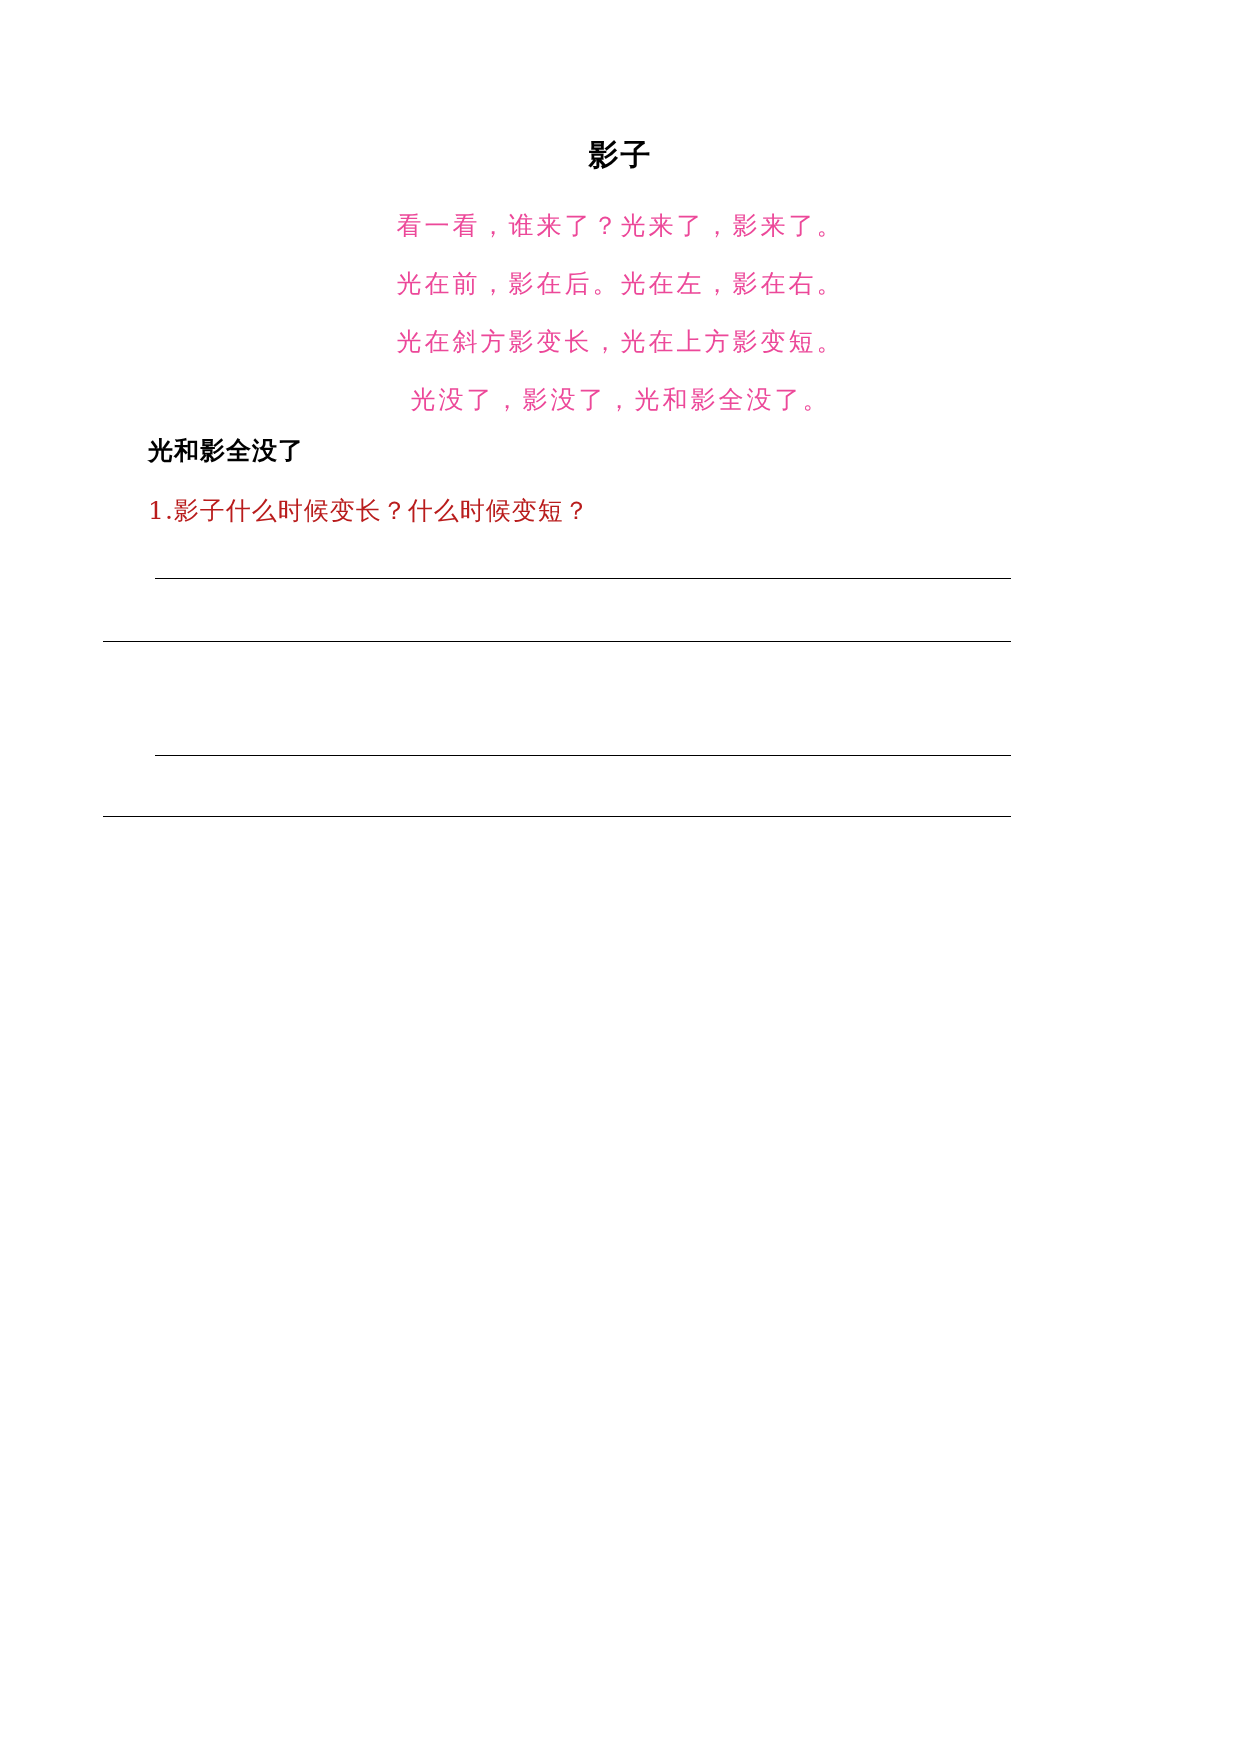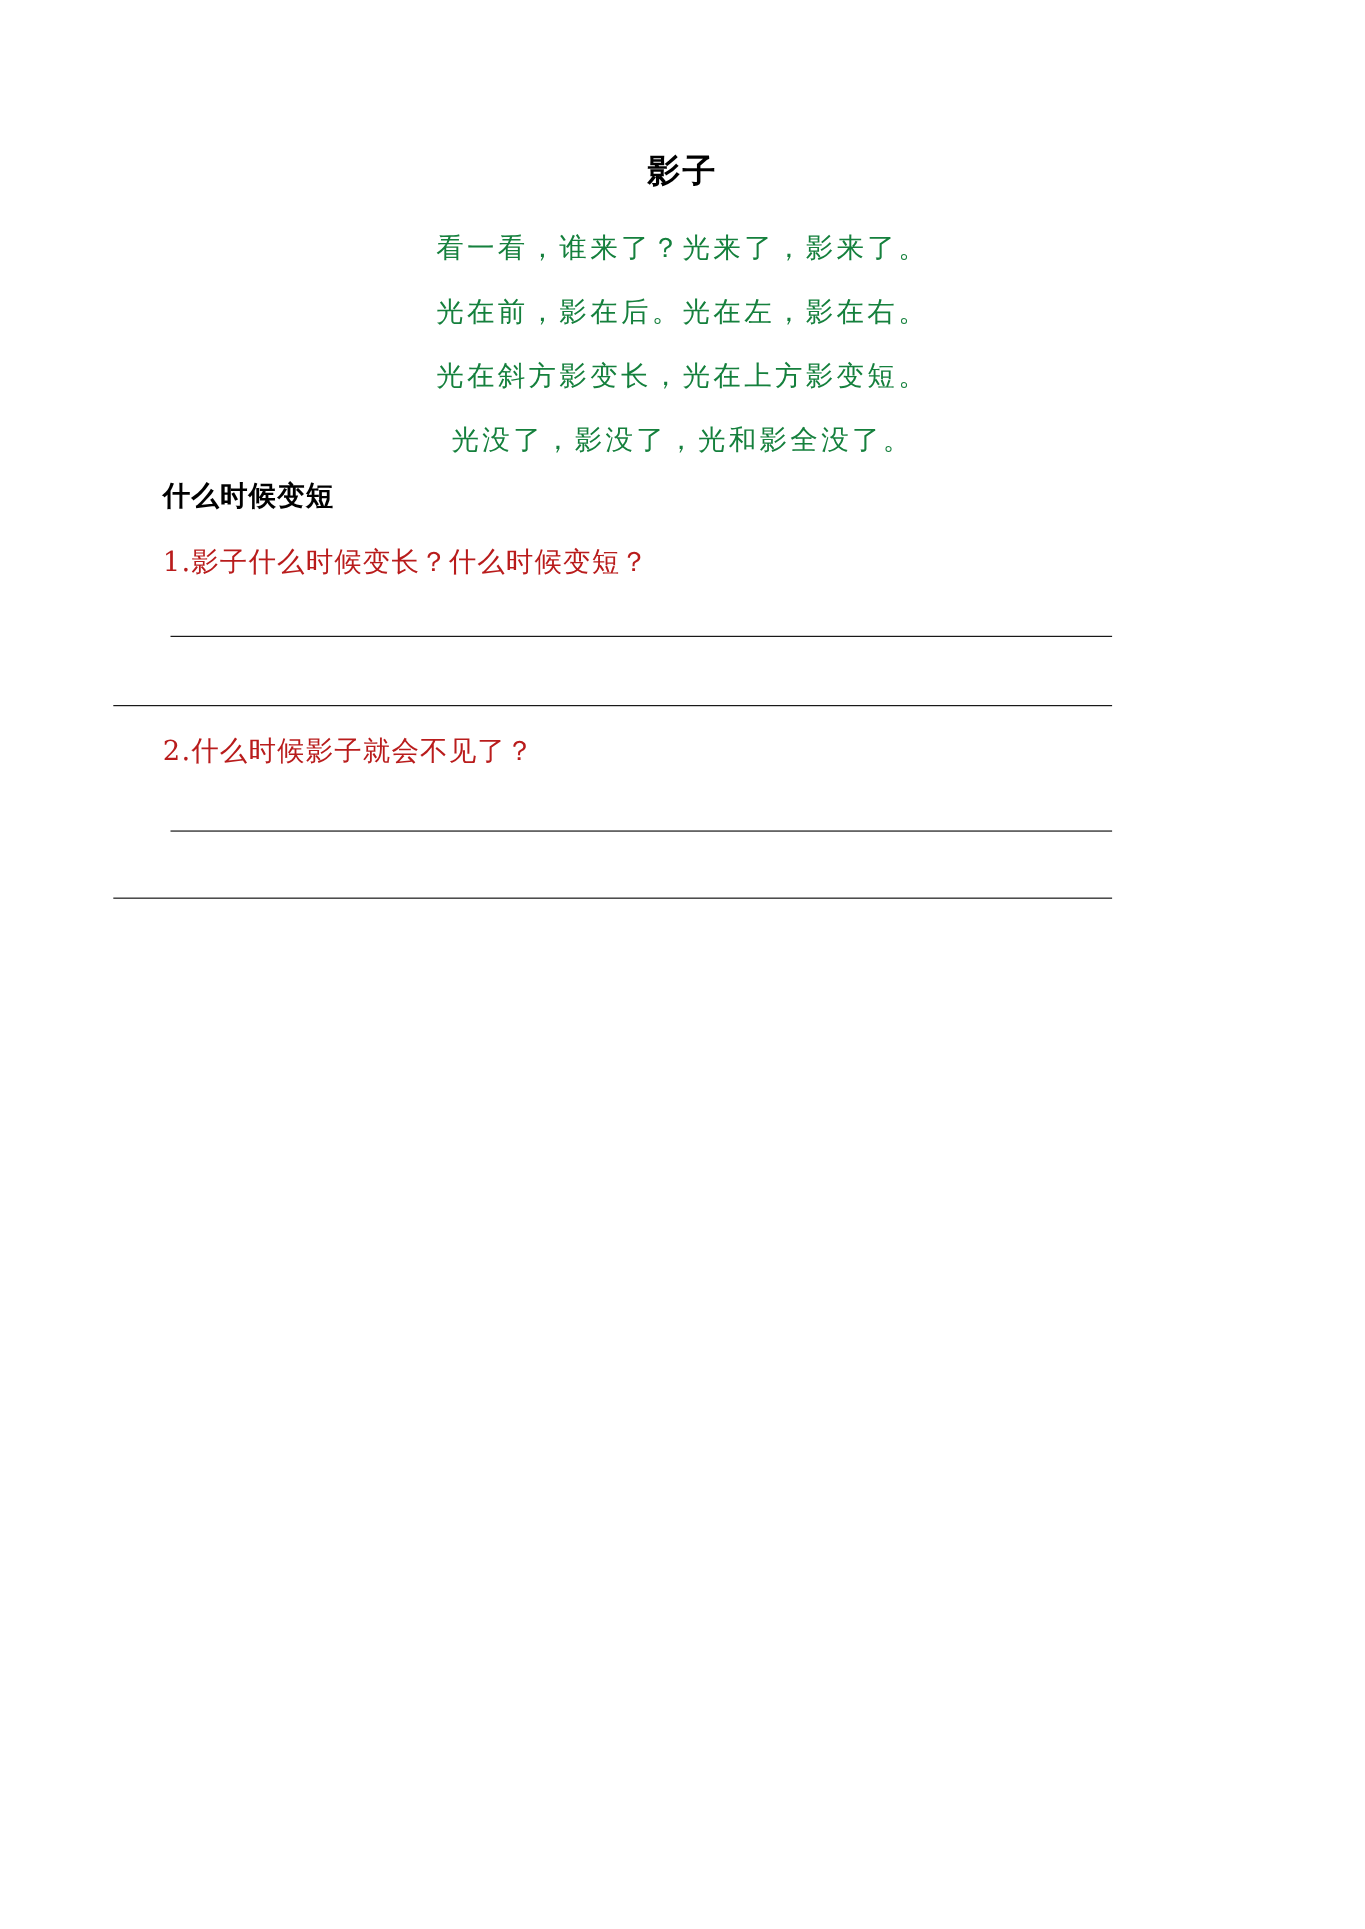"看一看，谁来了？光来了，影来了。" .poem-line { color: #15803d -> #ec4899 }
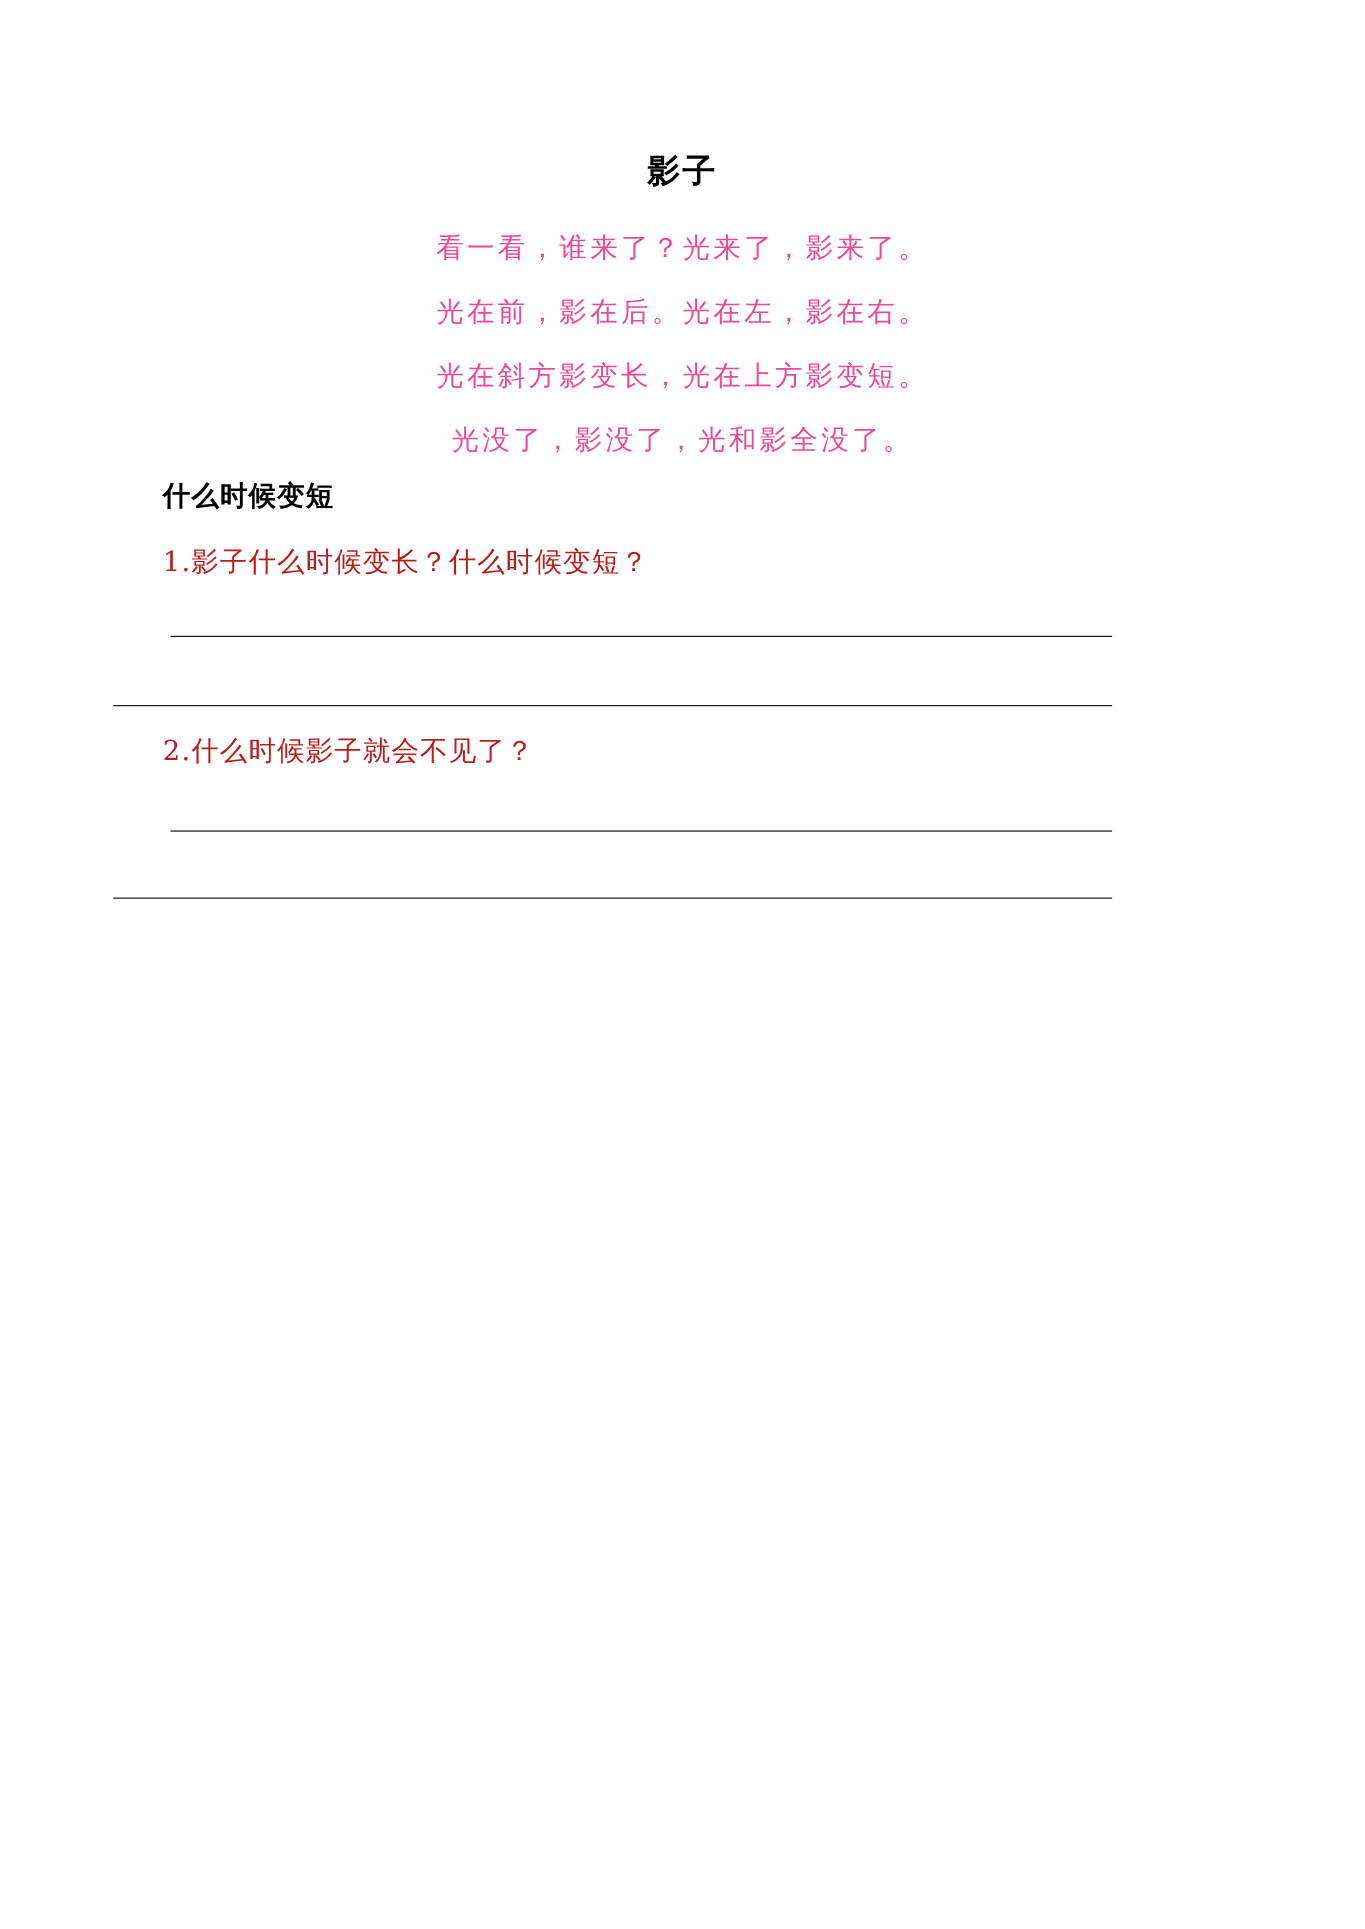"什么时候变短" div.section-heading { text: 什么时候变短 -> 光和影全没了 }
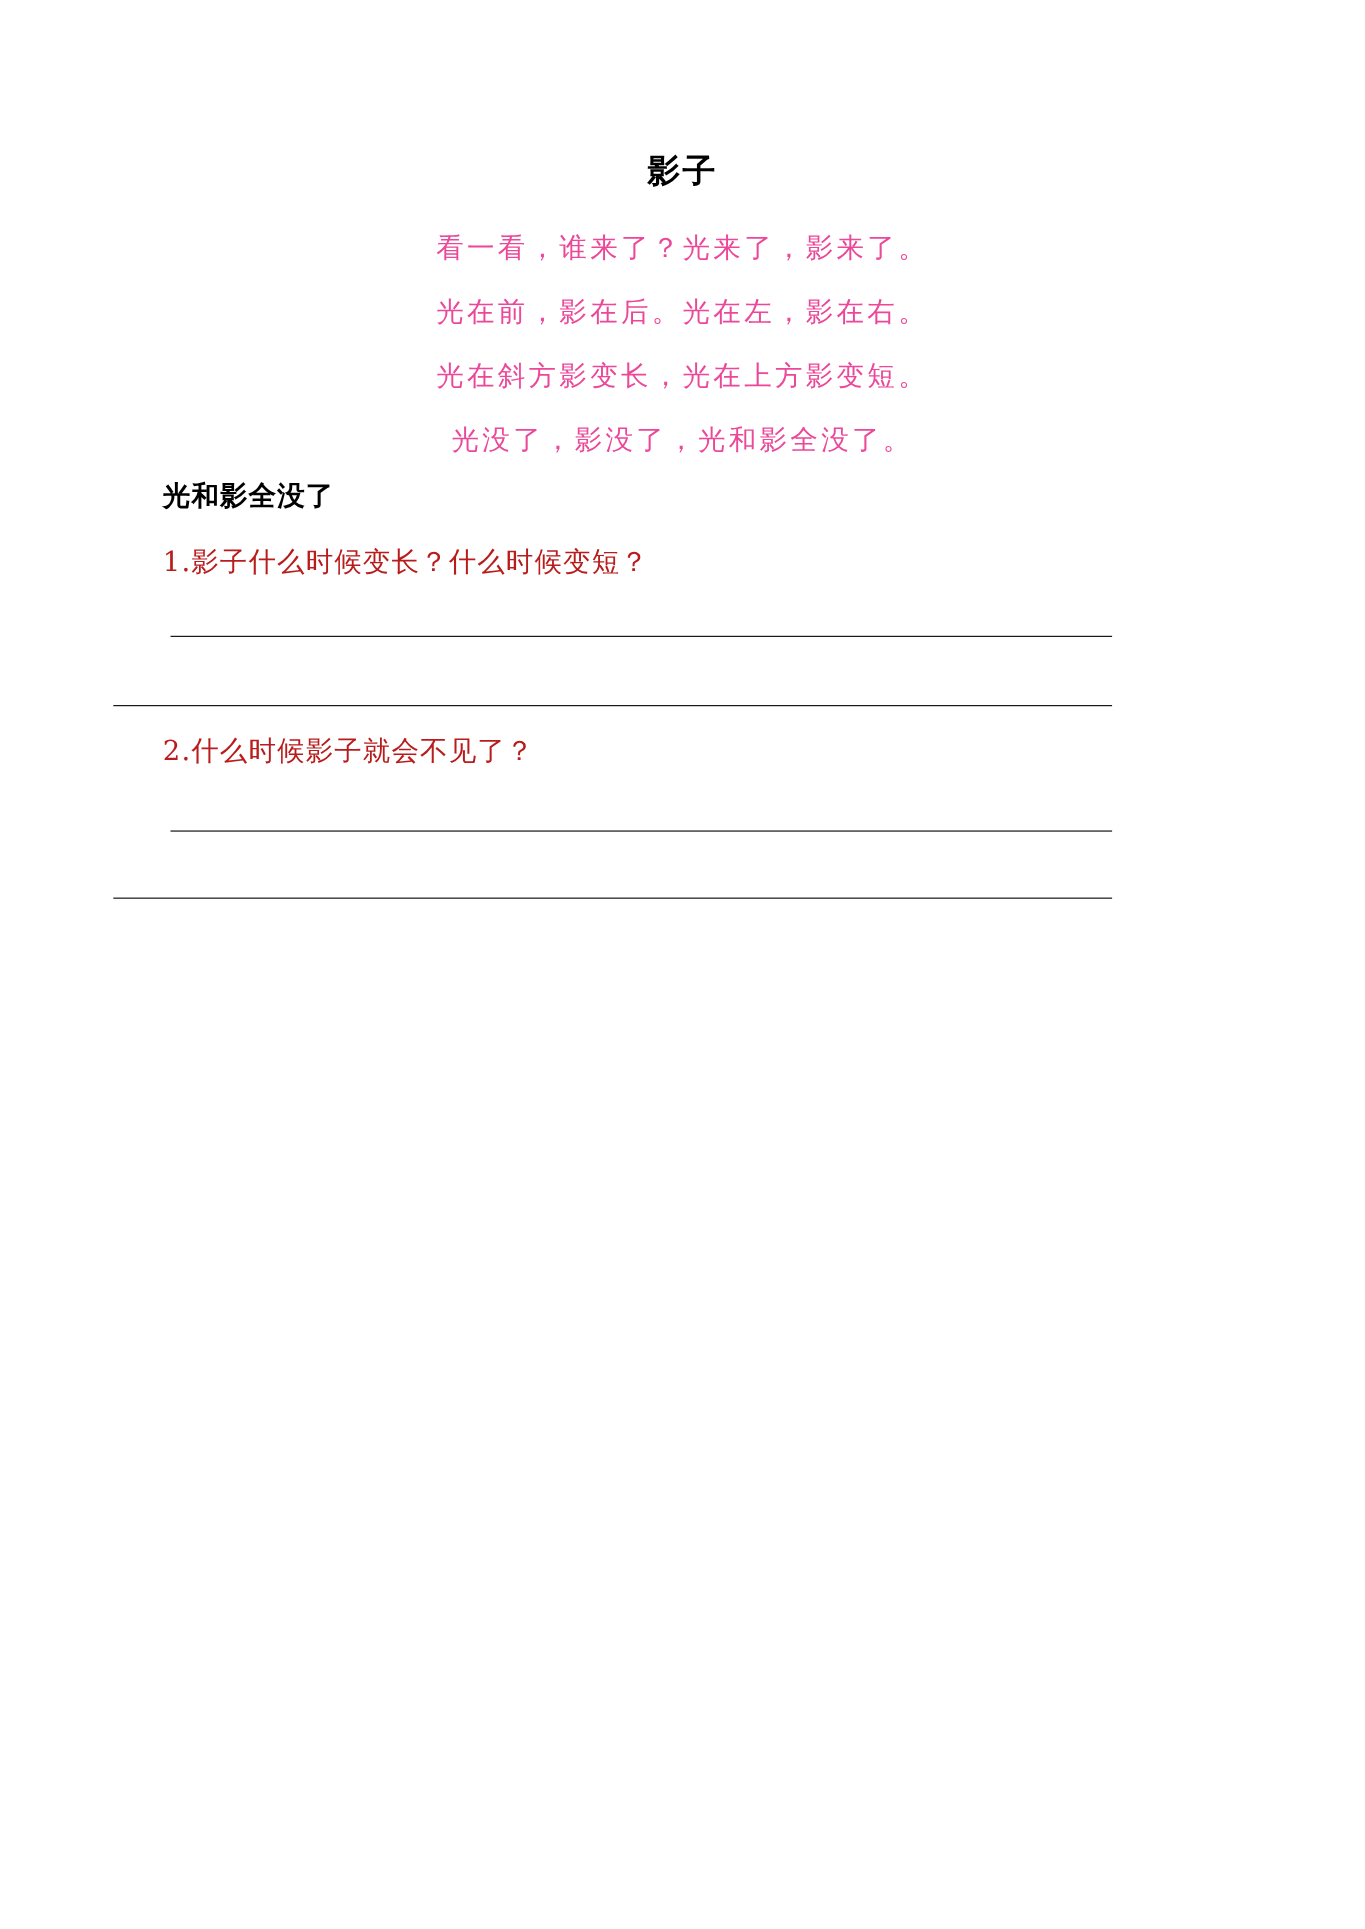"2.什么时候影子就会不见了？" div.question { html: <div>2.什么时候影子就会不见了？</div> -> none }
